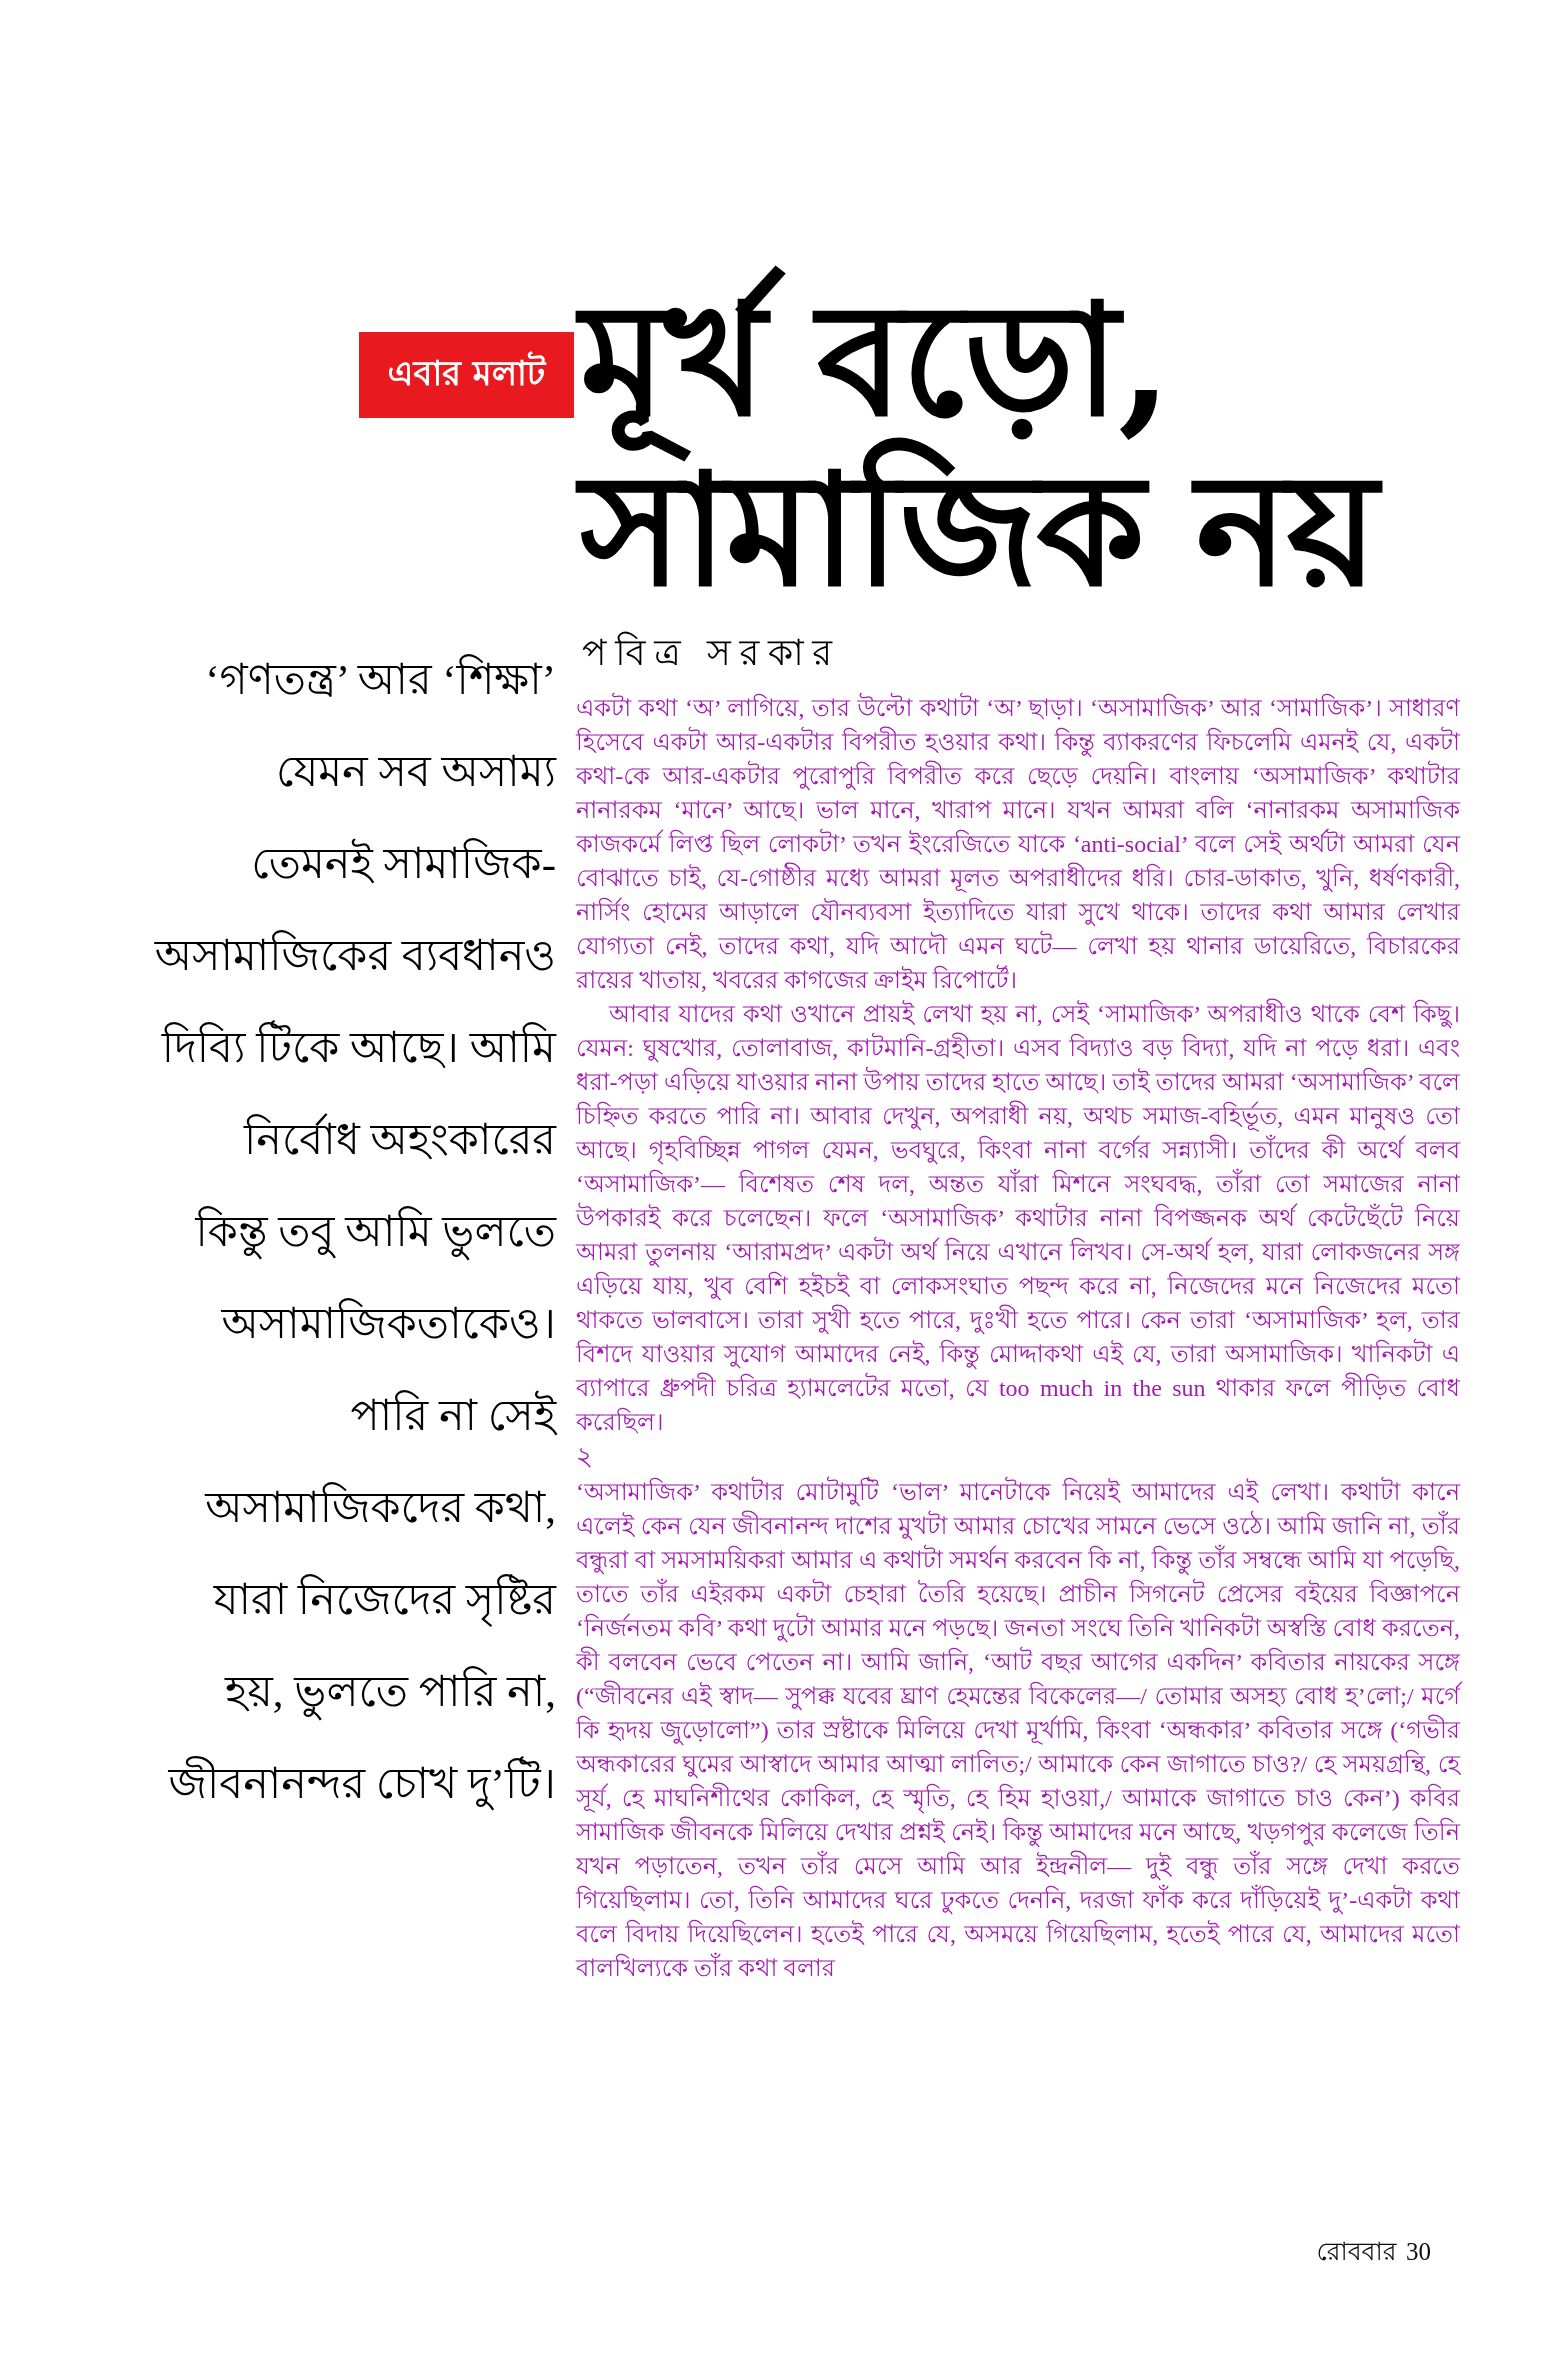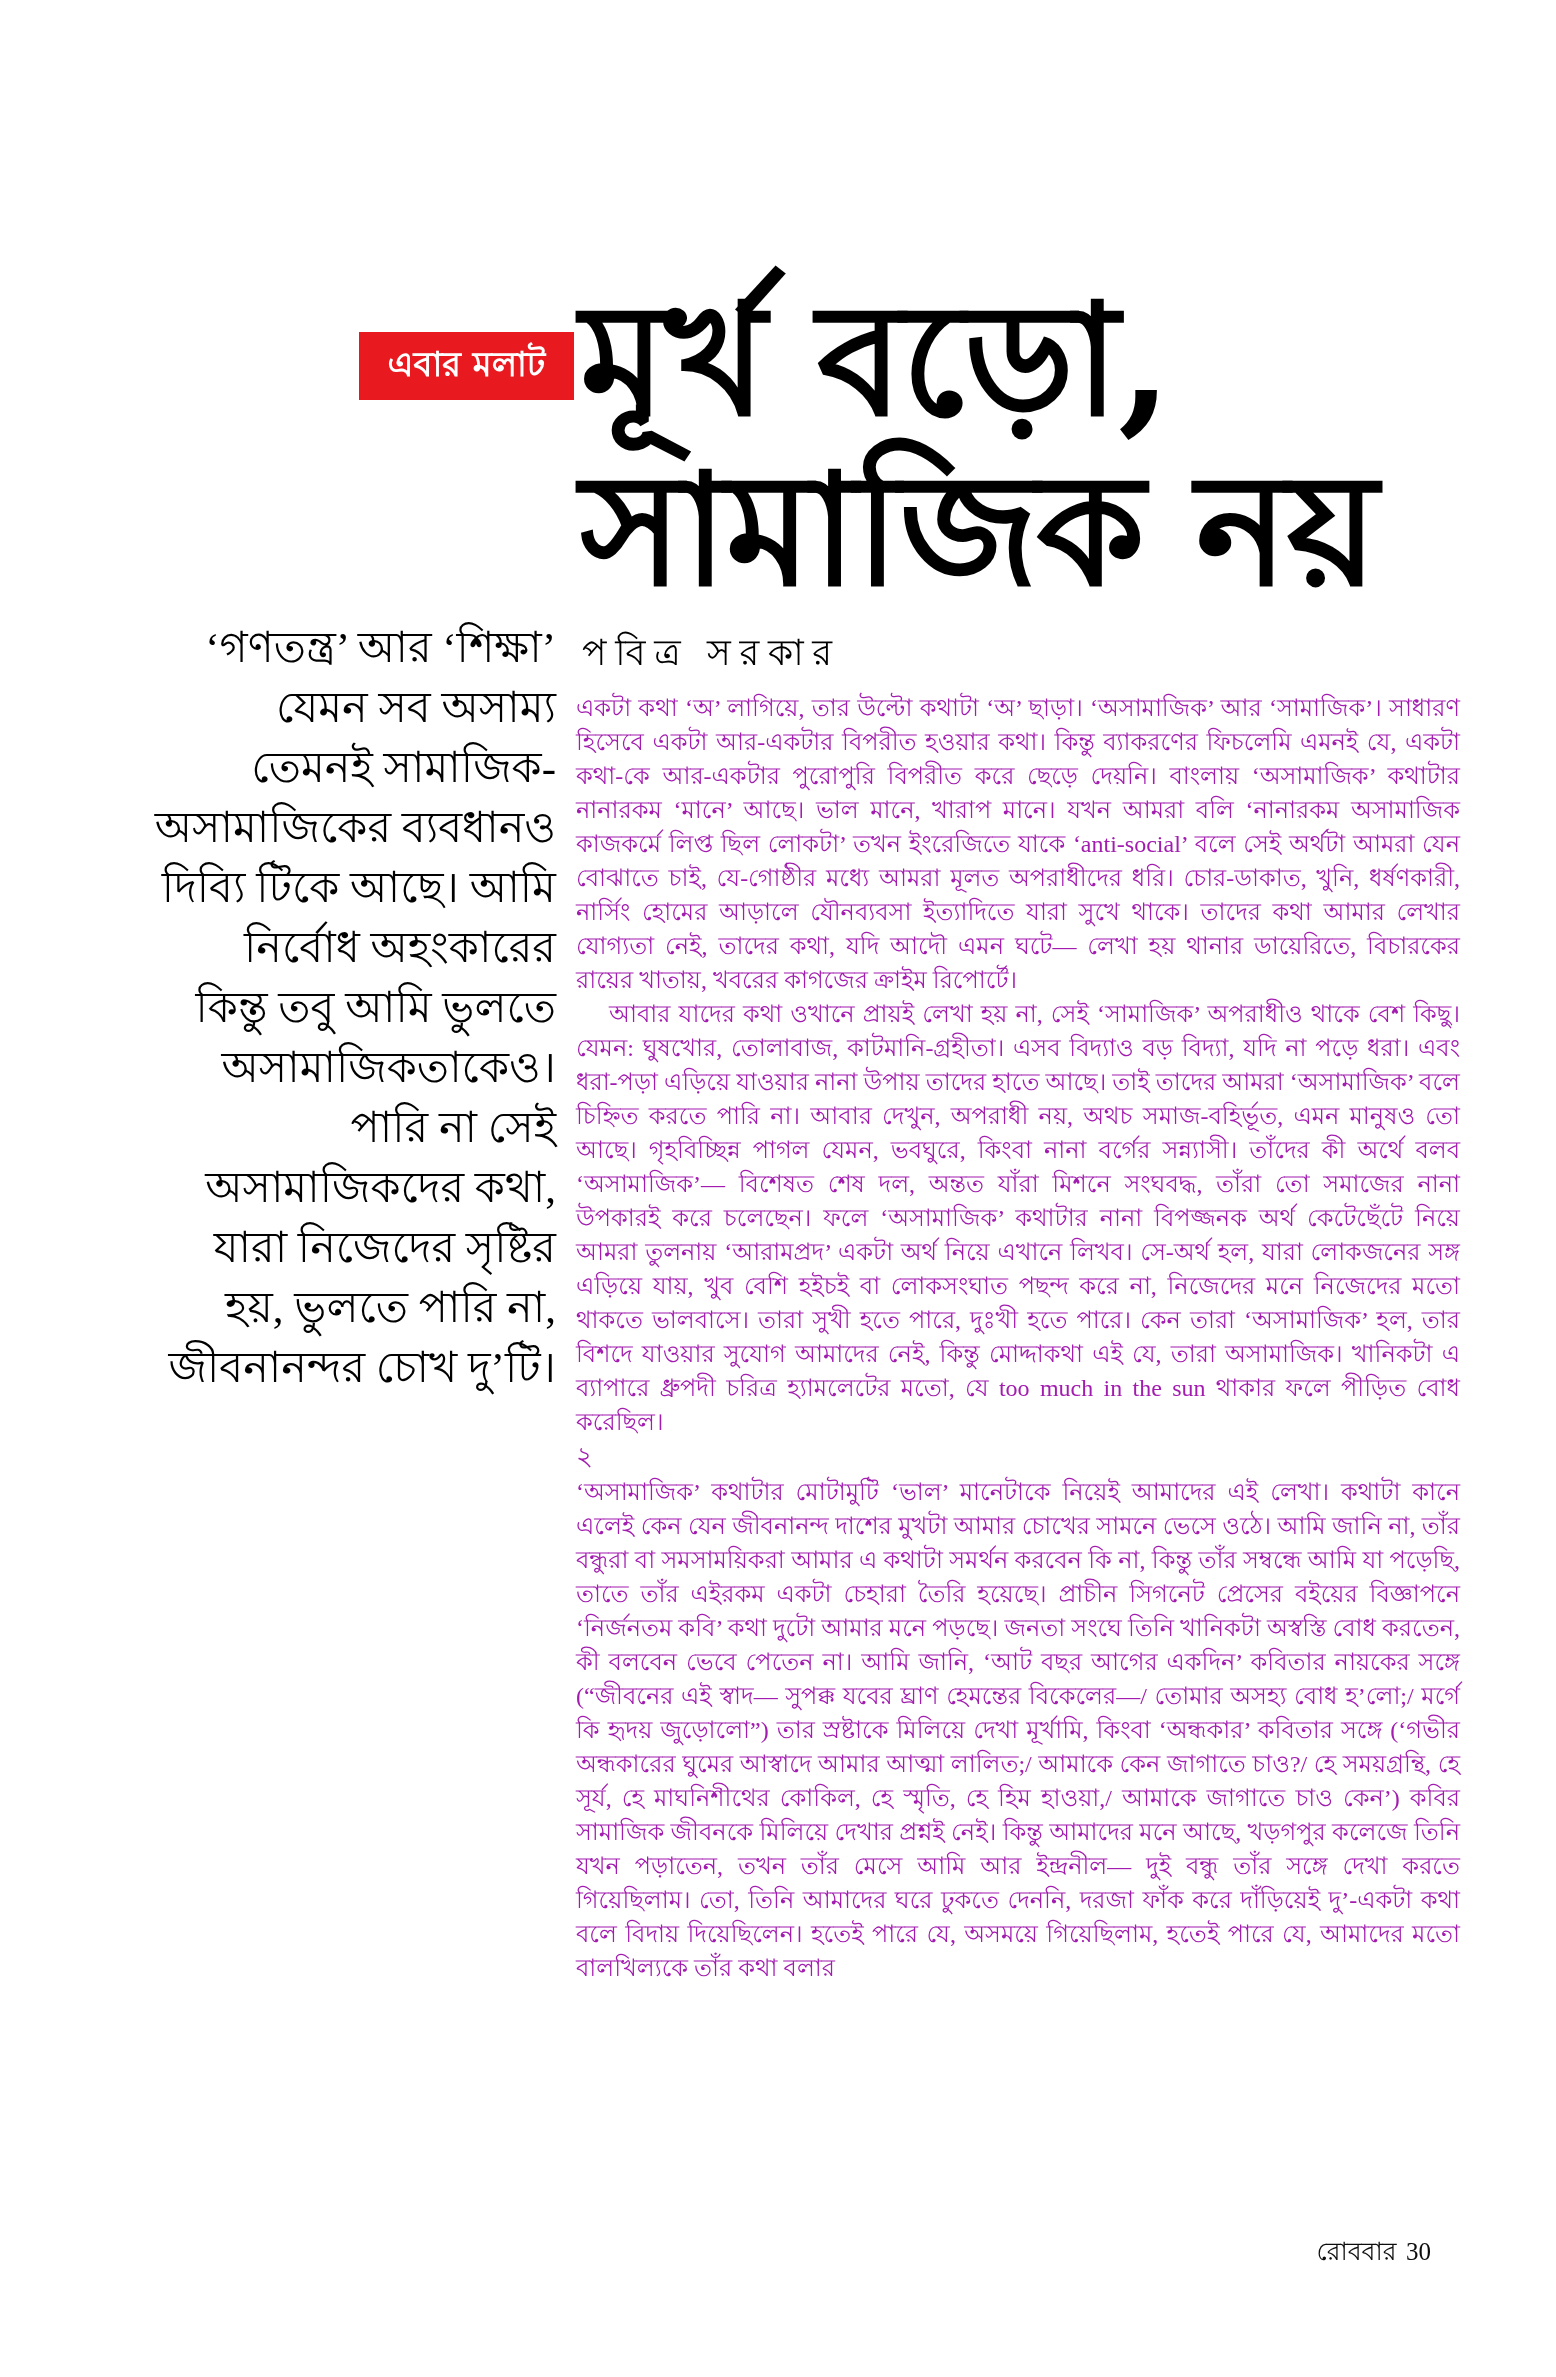"এবার মলাট" .badge { height: 68px -> 86px }
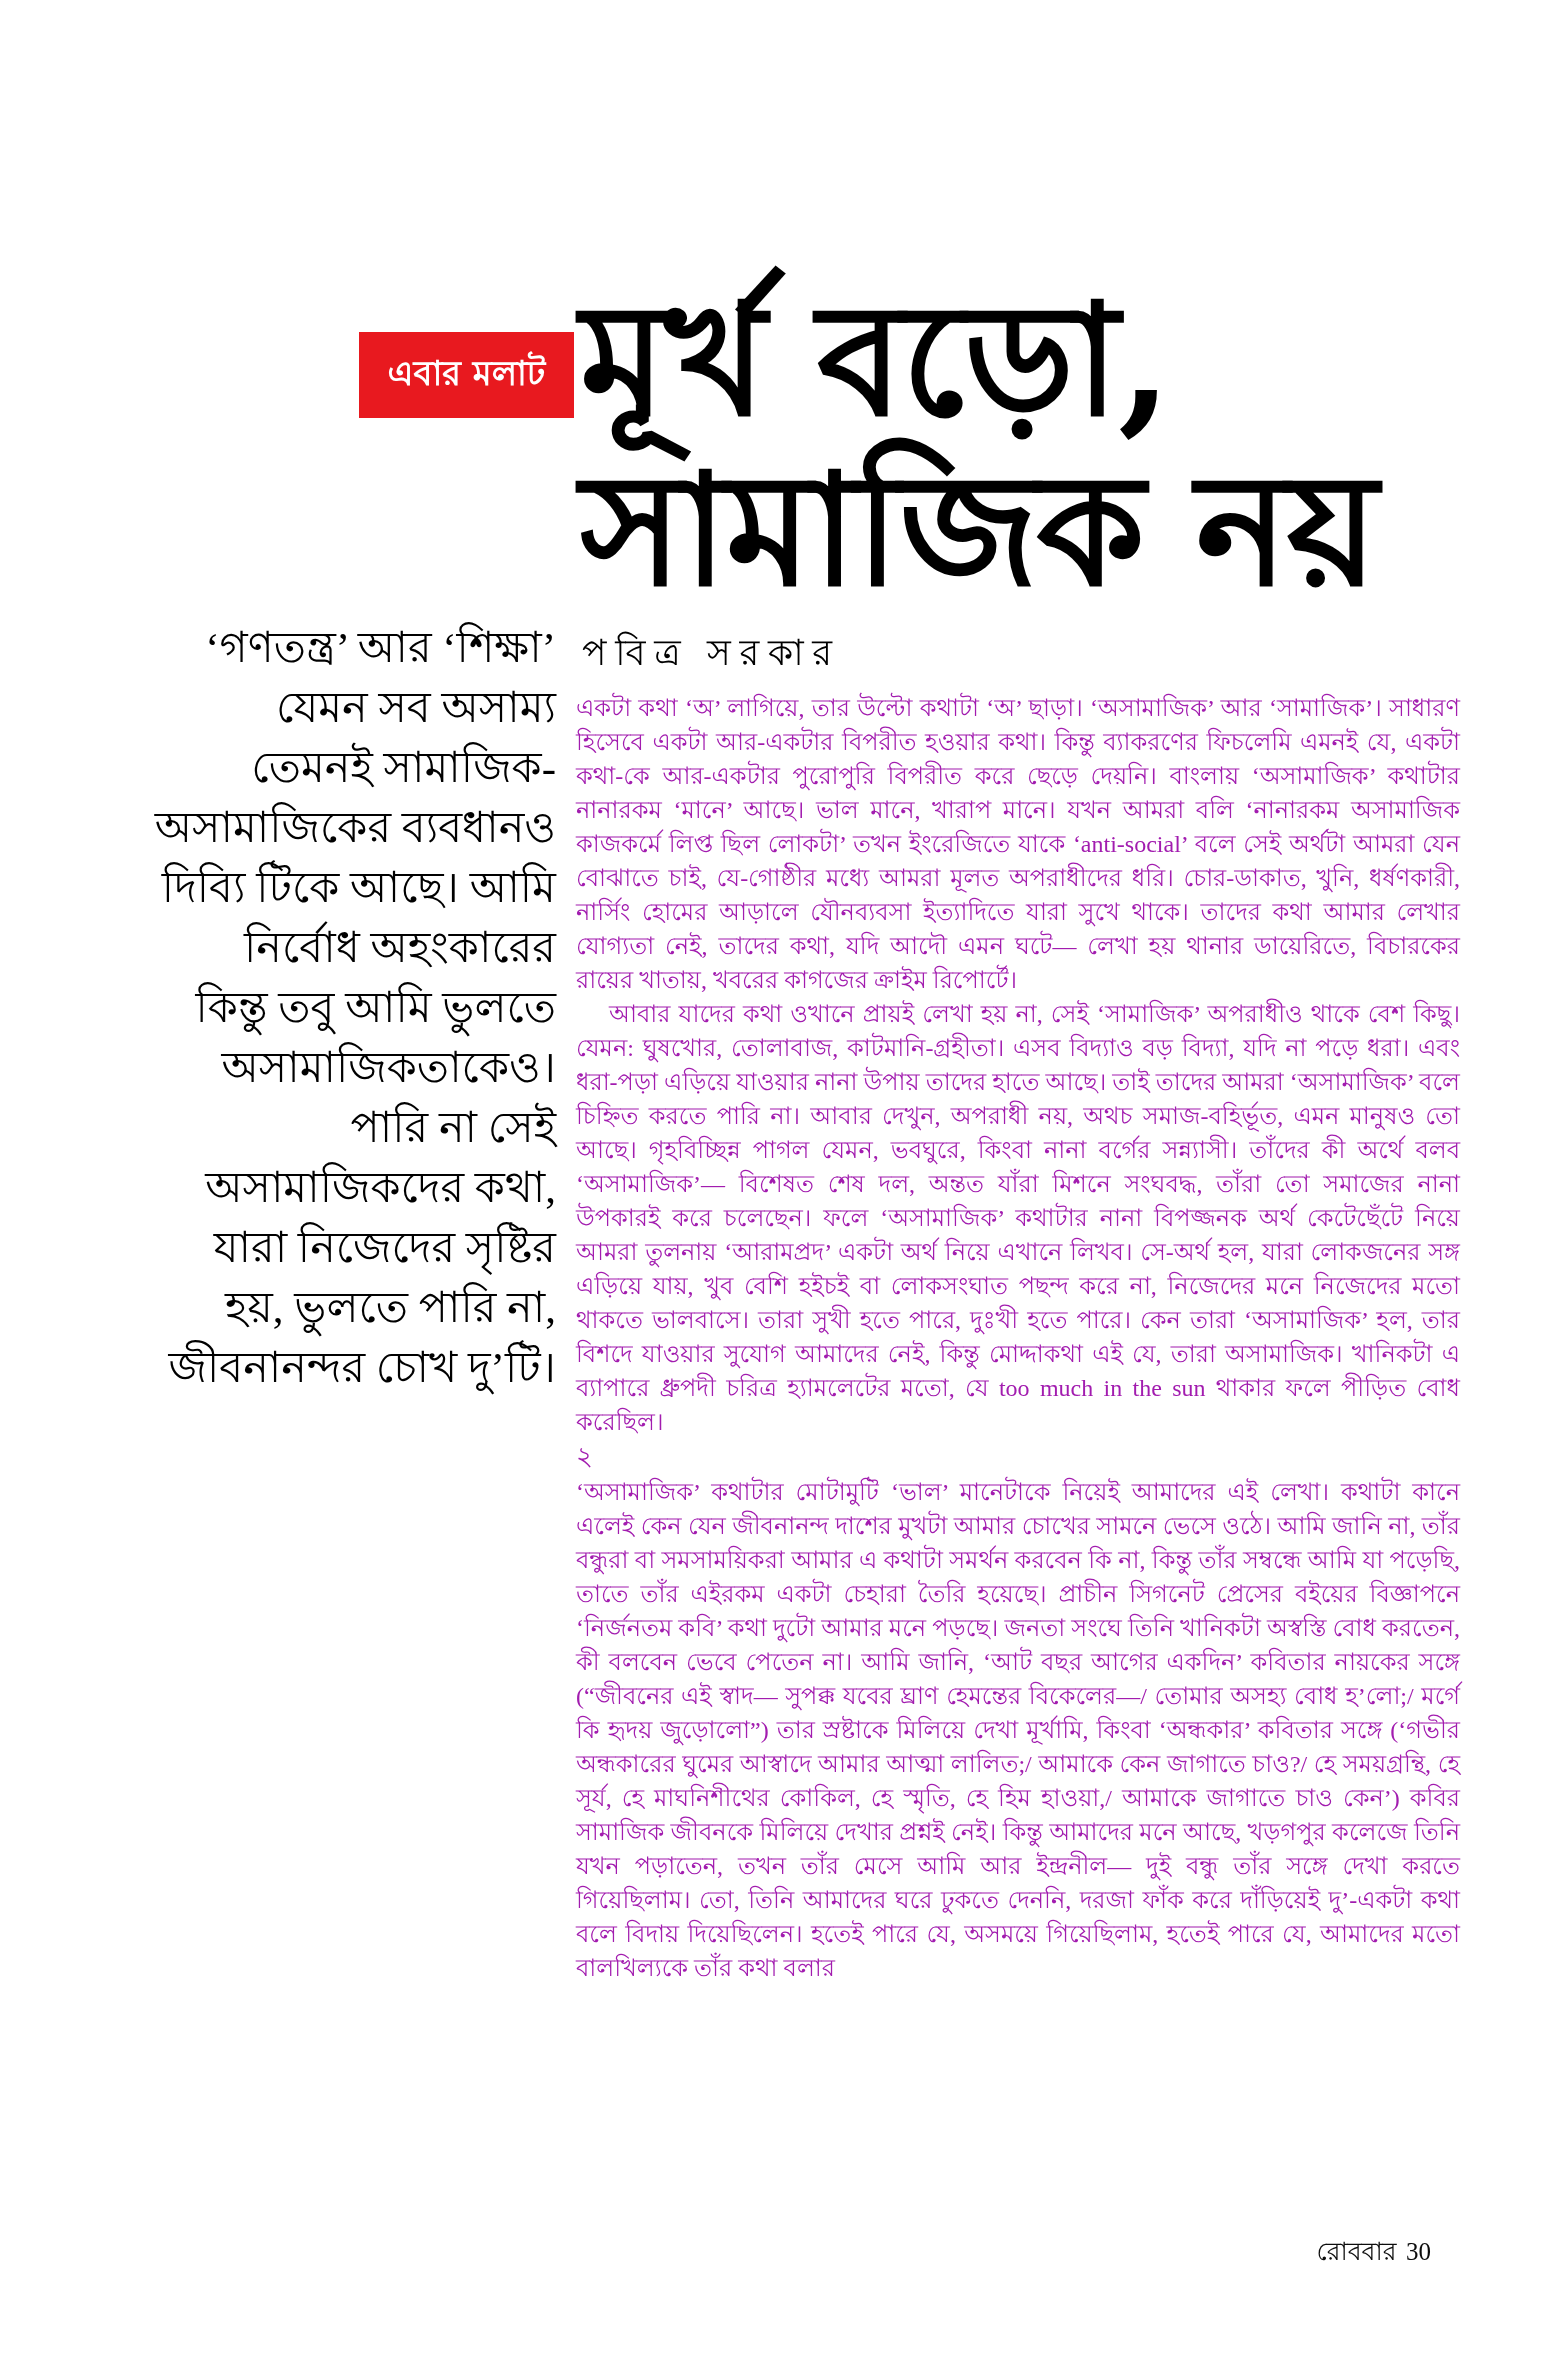"‘গণতন্ত্র’ আর ‘শিক্ষা’" .pullquote .pq-line { margin-top: none -> 32px }
